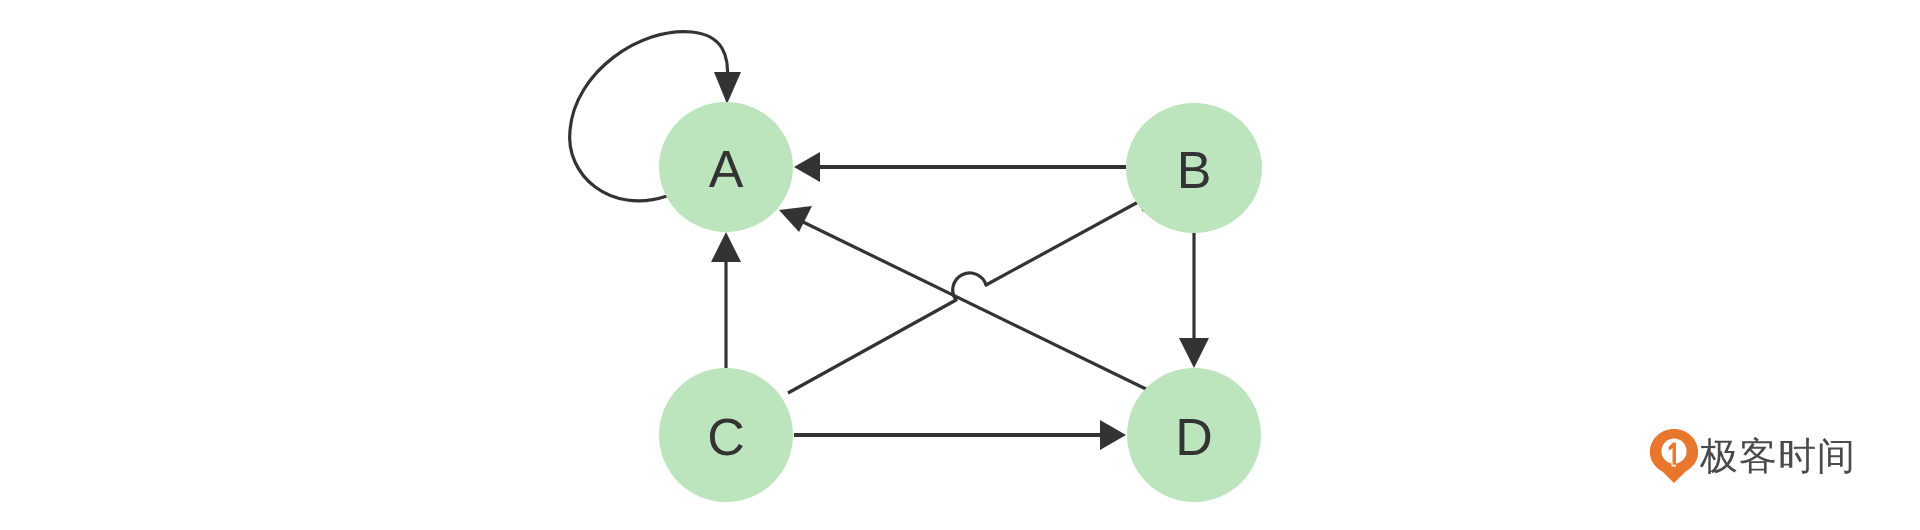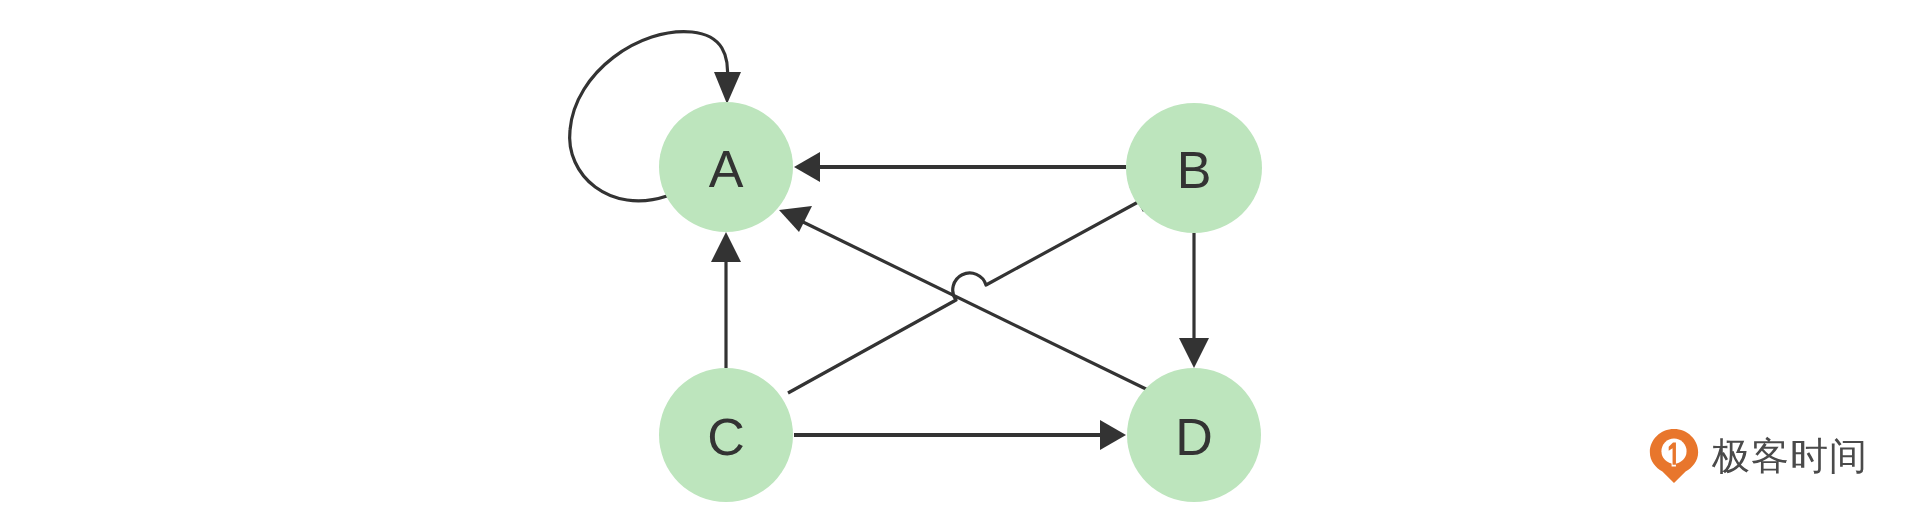"极客时间" #watermark { gap: 12px -> none }
